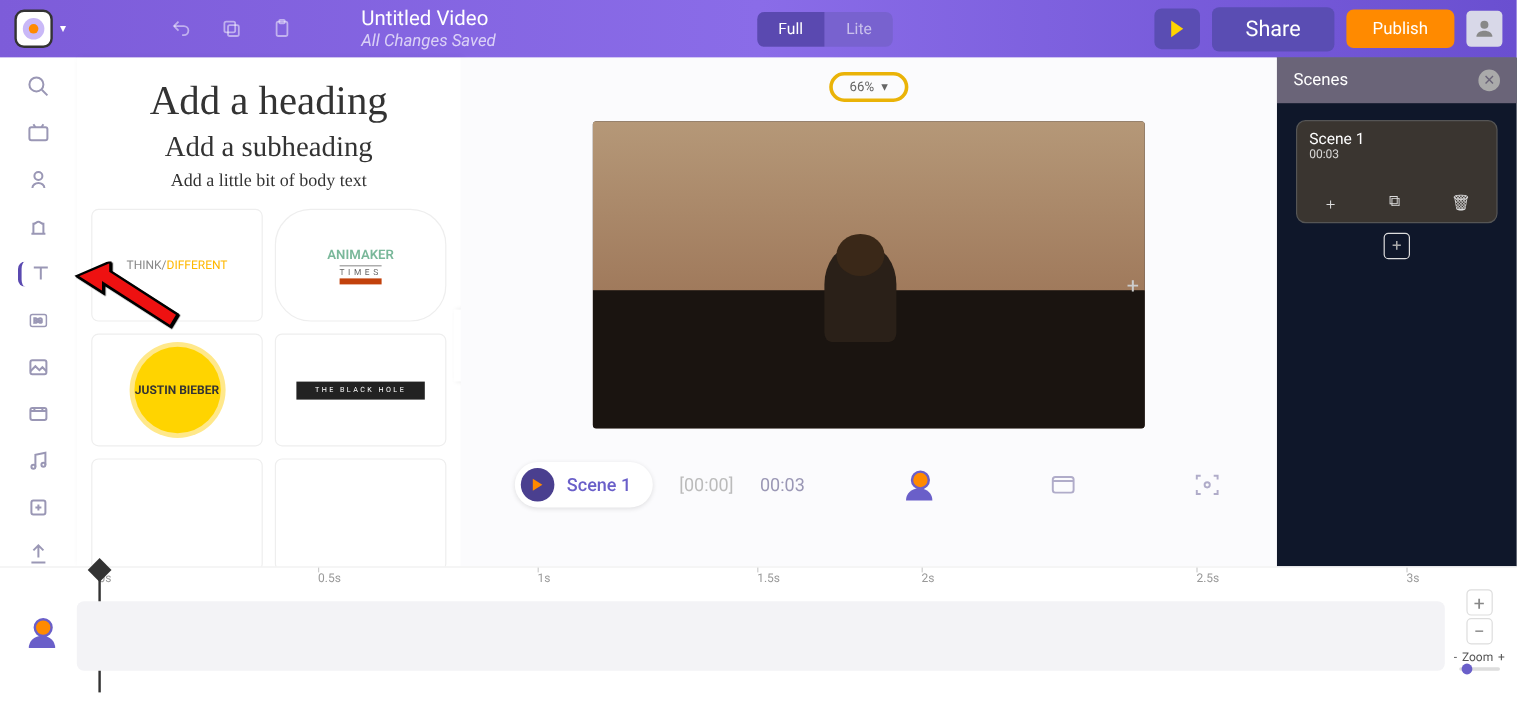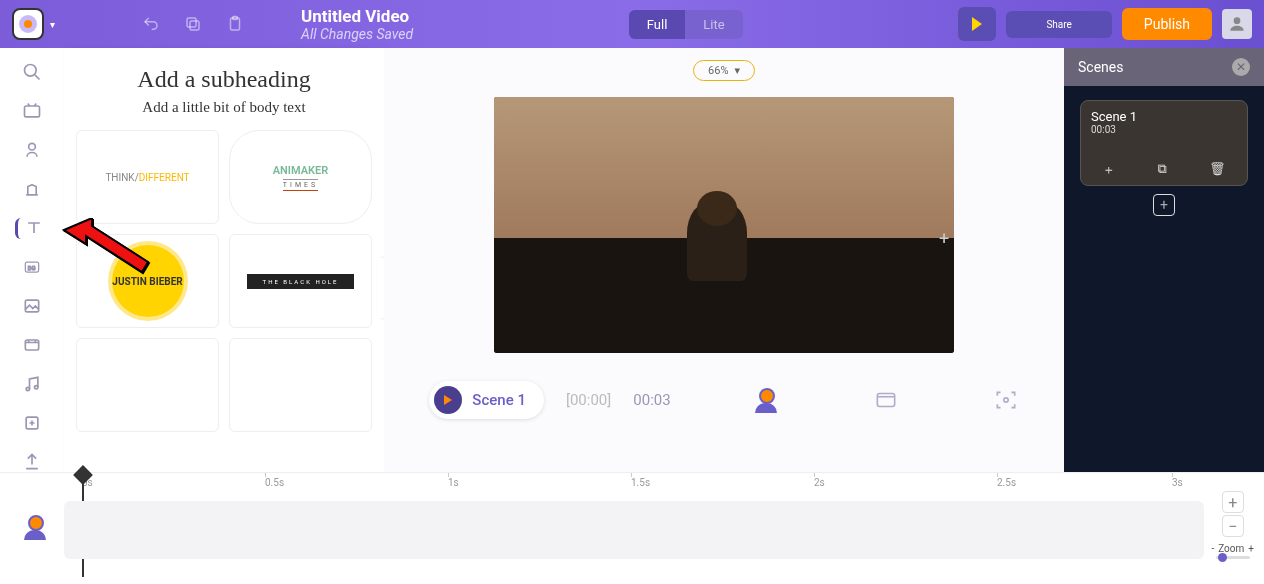"Untitled Video" .title-block .t { font-weight: 700 -> 400 }
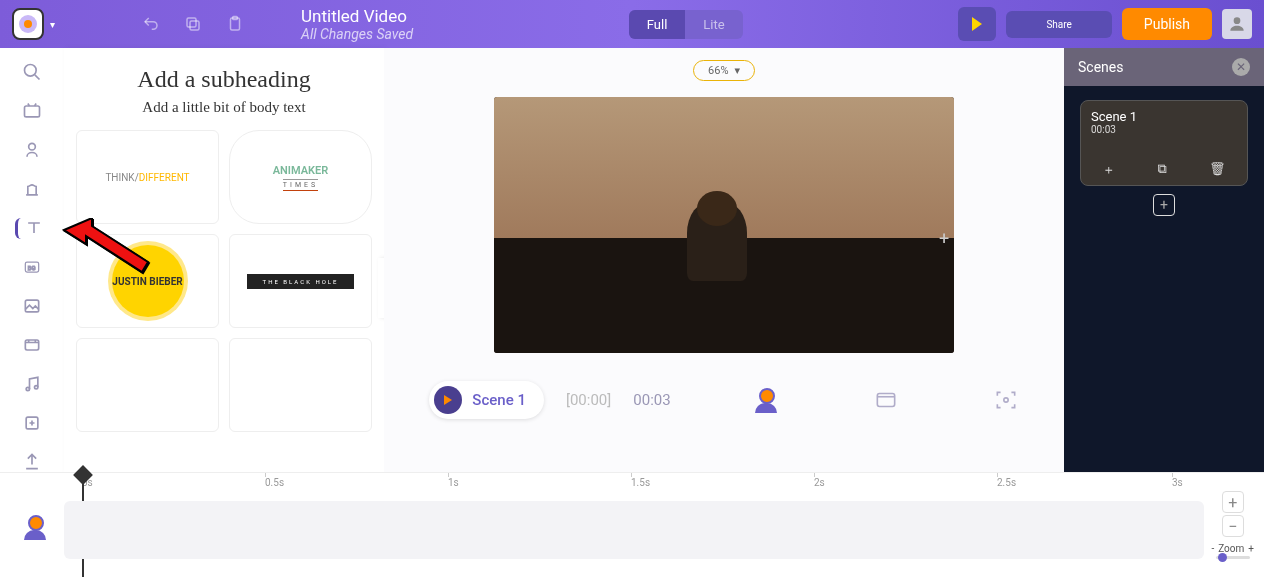"Share" .share-btn { font-size: 10px -> 18px; padding: 8px 40px -> 8px 28px }
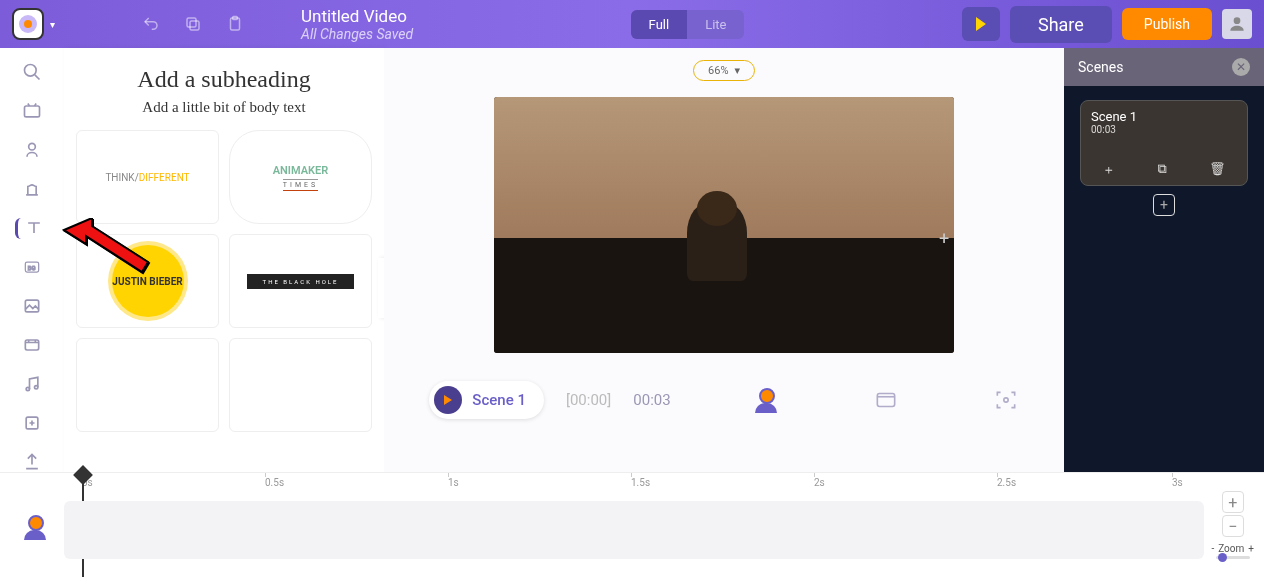"Add a heading" div.heading-opt { html: none -> <div>Add a heading</div> }
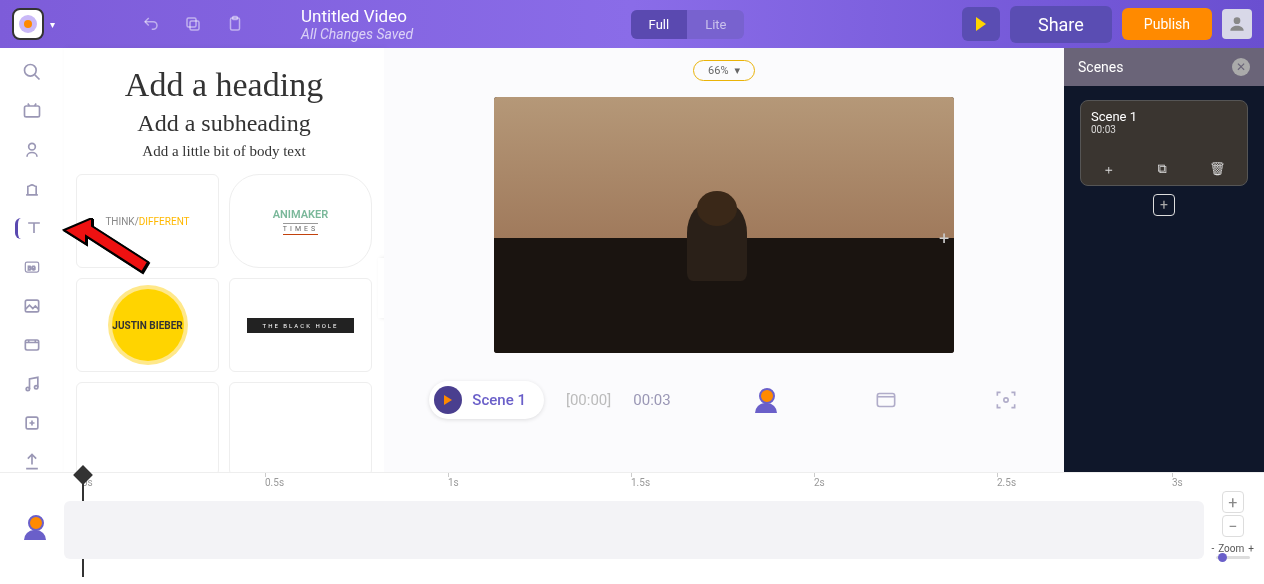"66%" .zoom-pill { border: 1px solid #eab308 -> 3px solid #eab308 }
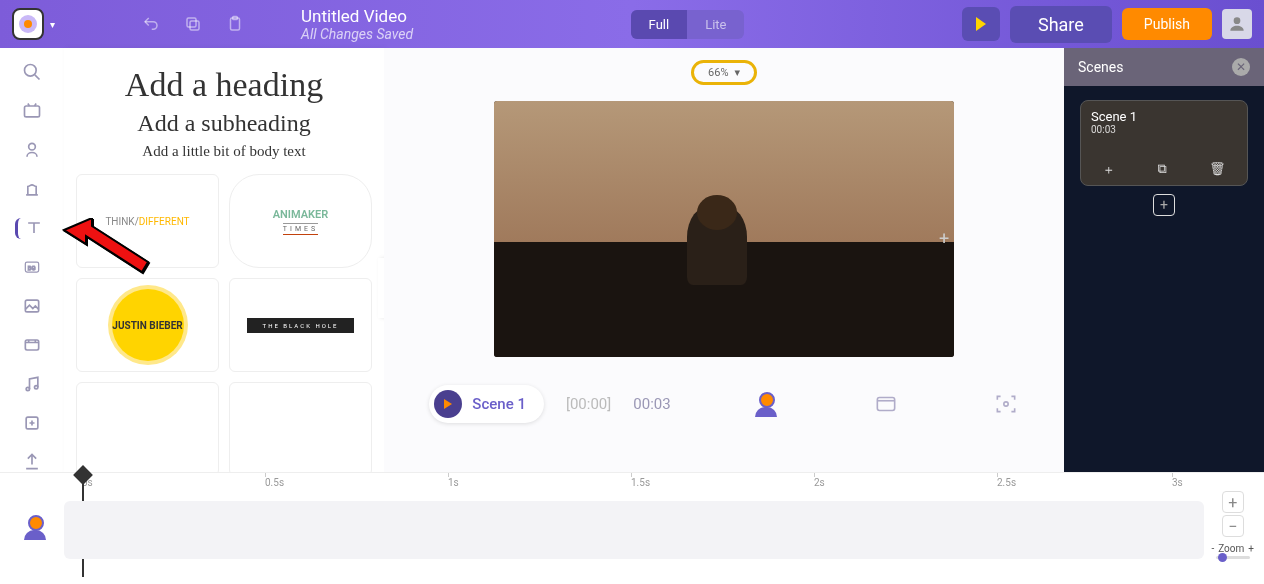"TIMES" .tpl2 .l2 { border-bottom: 1px solid #c2410c -> 5px solid #c2410c }
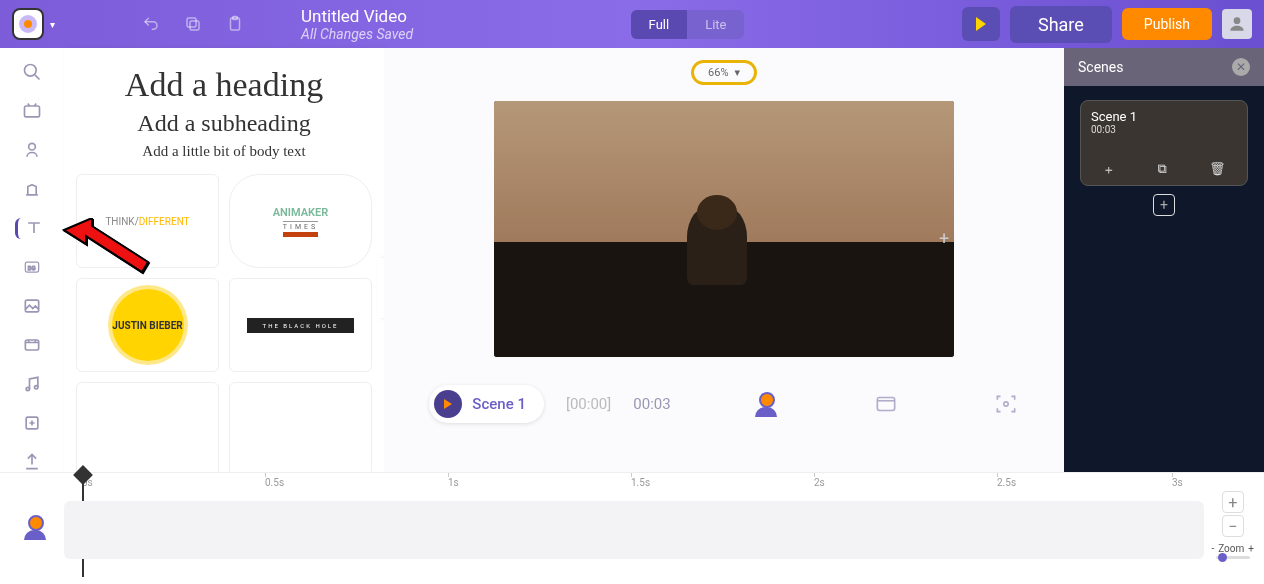"2s" span.tick { left: 814px -> 768px }
